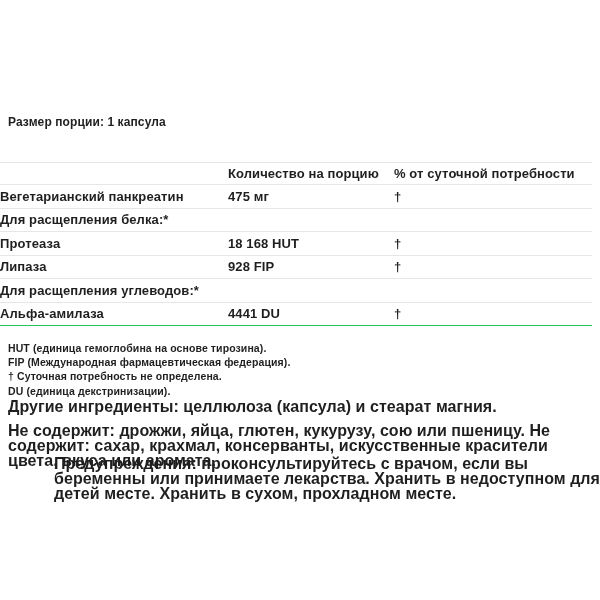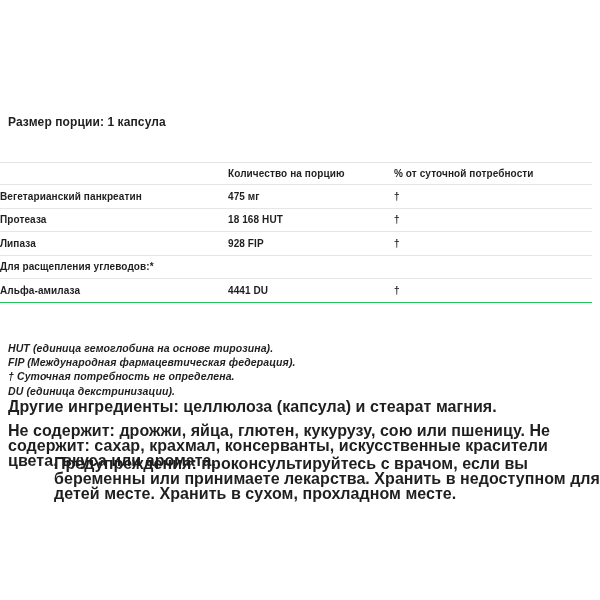"Количество на порцию" .facts-table th, .facts-table td { font-size: 10px -> 13px }
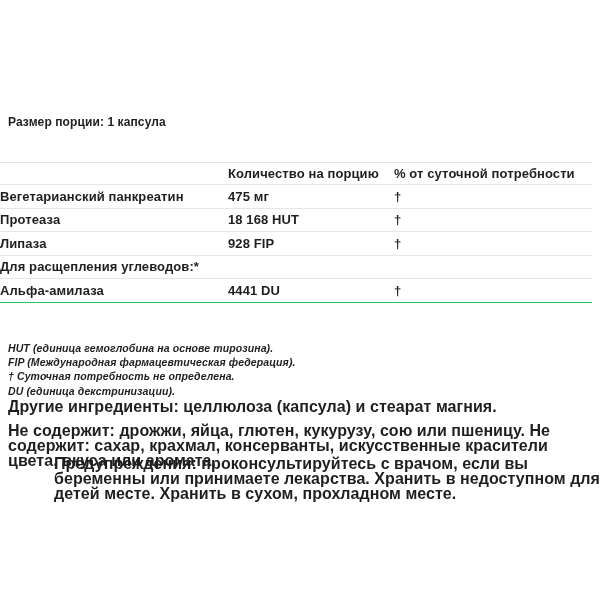"Для расщепления белка:*" tr { html: none -> <tr> <td>Для расщепления белка:*</td> <td></td> <td></td> </tr> }
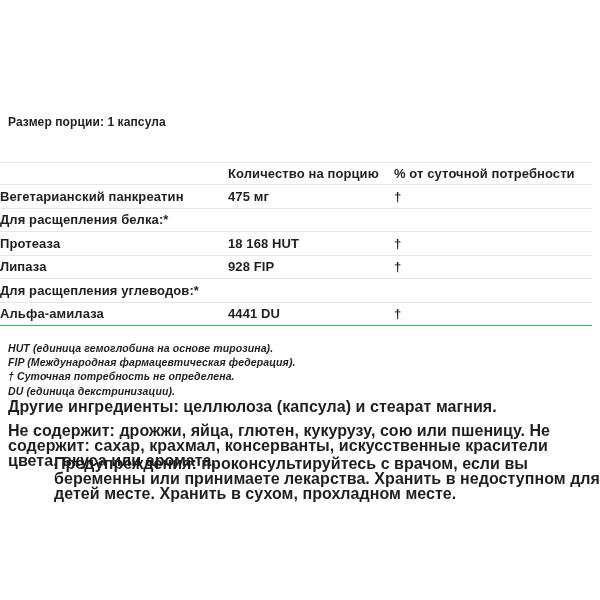"HUT (единица гемоглобина на основе" .units-line { font-style: italic -> none }
